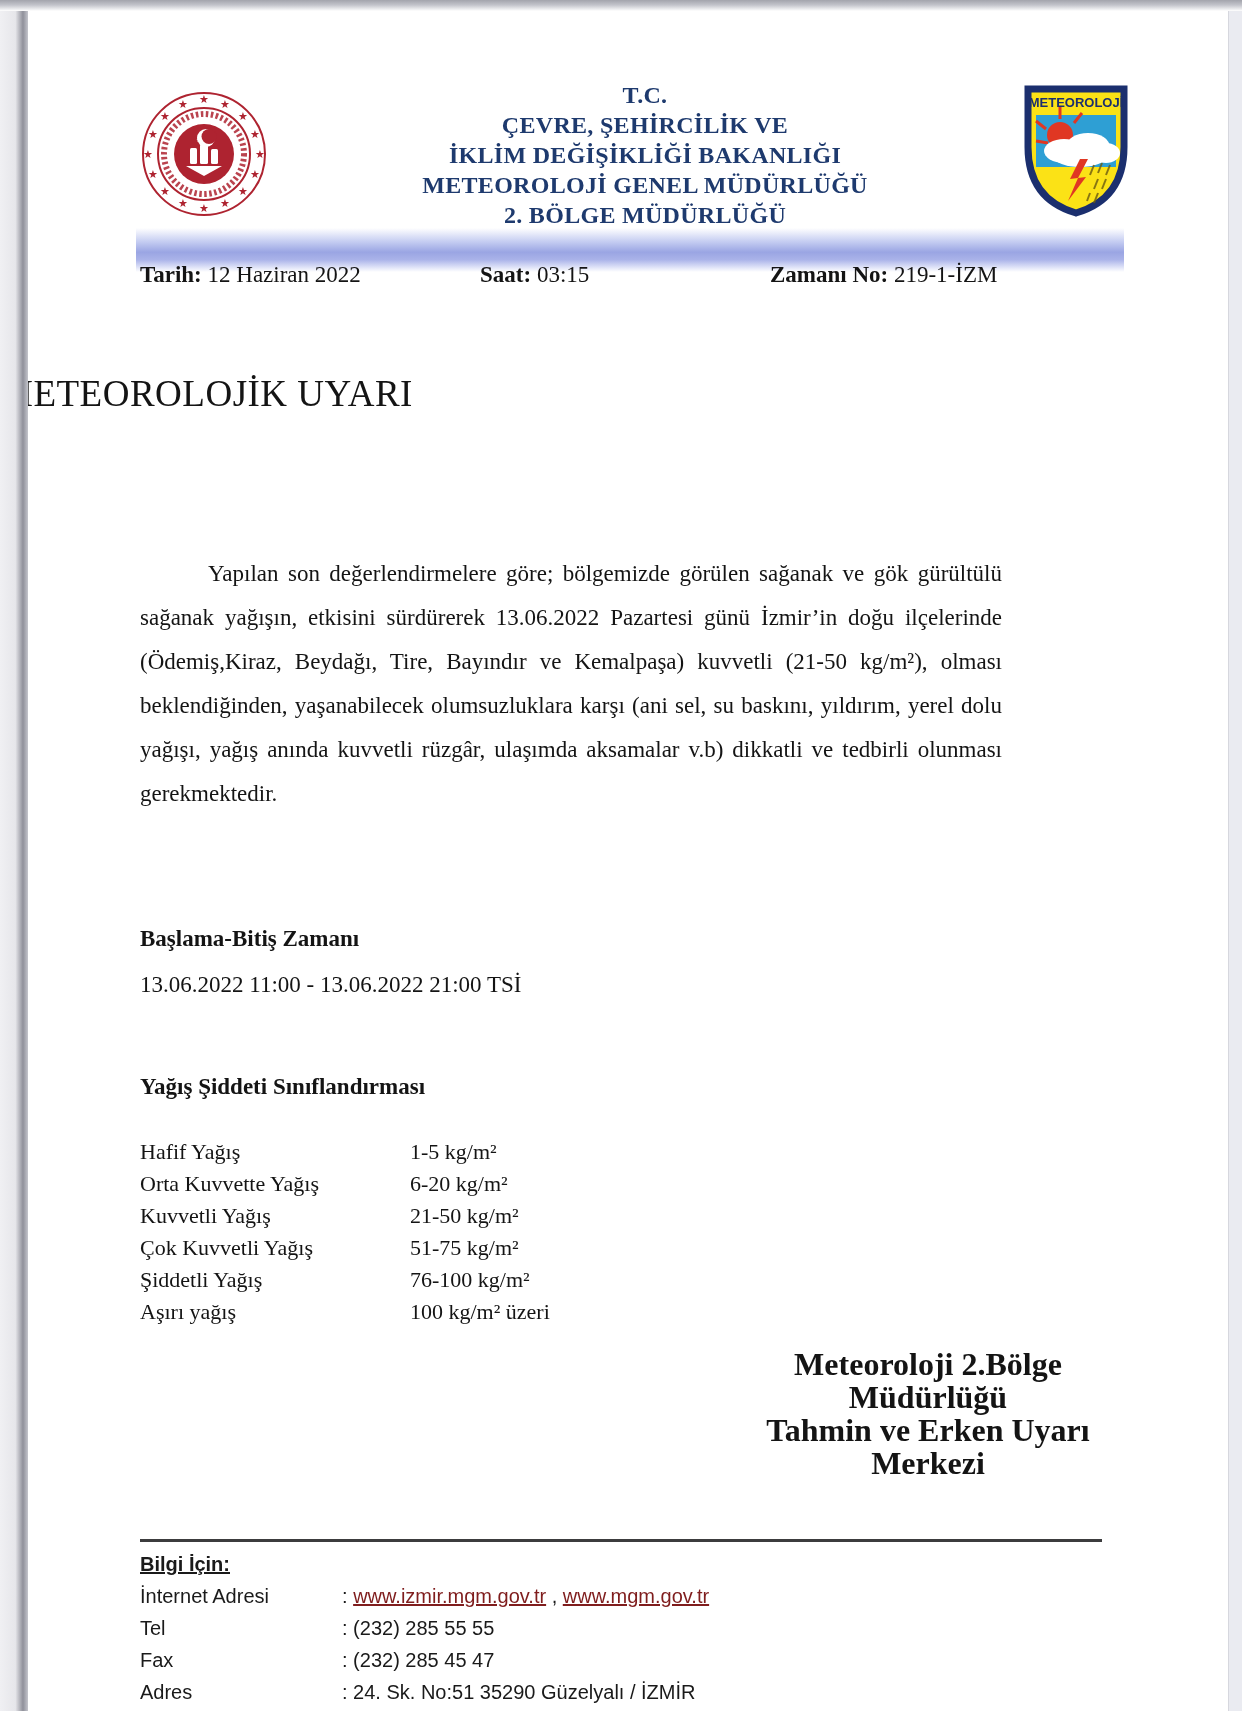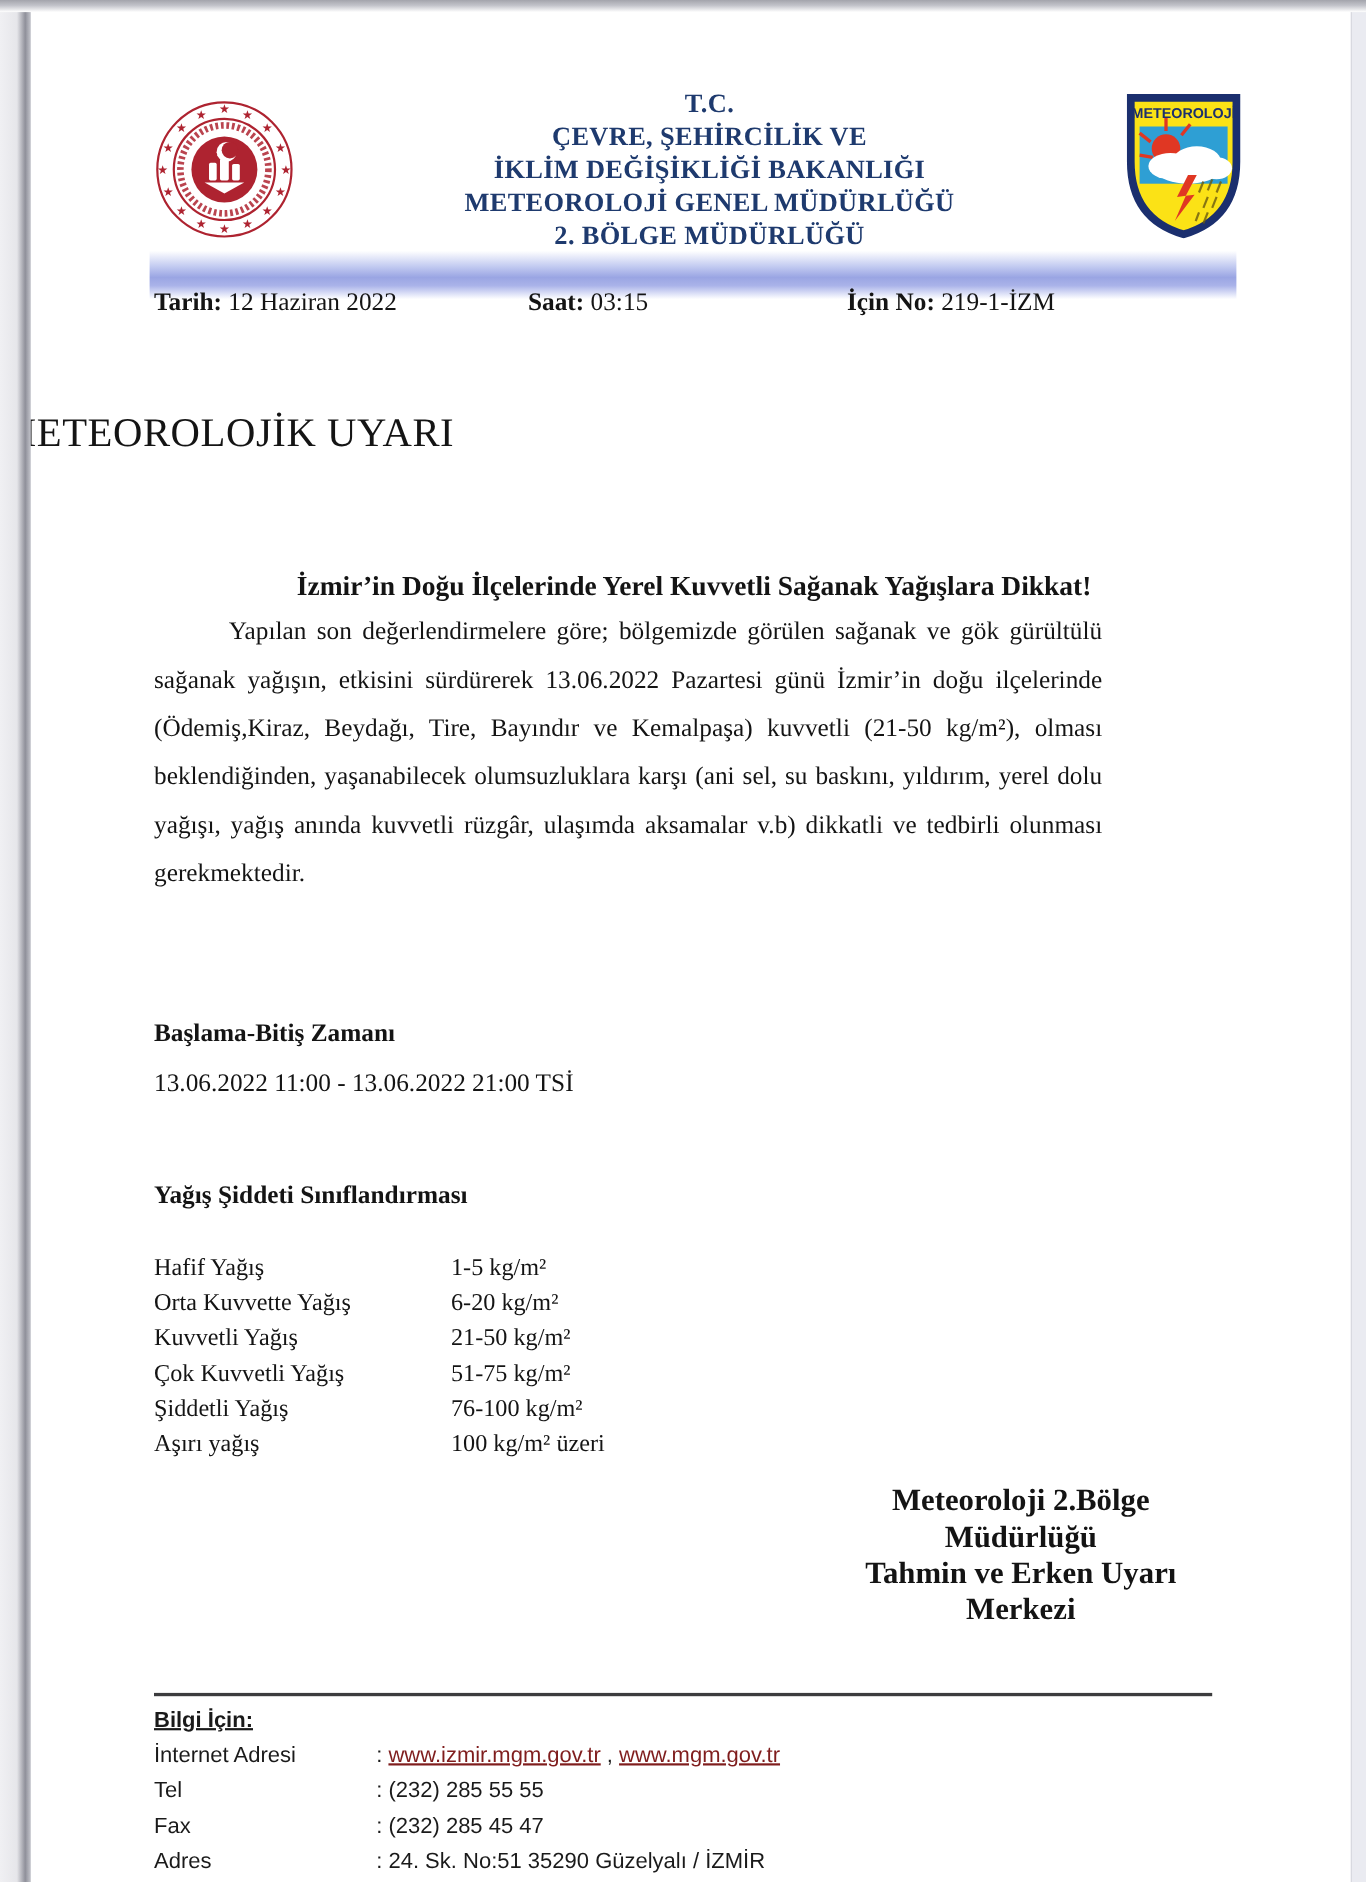"İçin No:" b { text: İçin -> Zamanı }
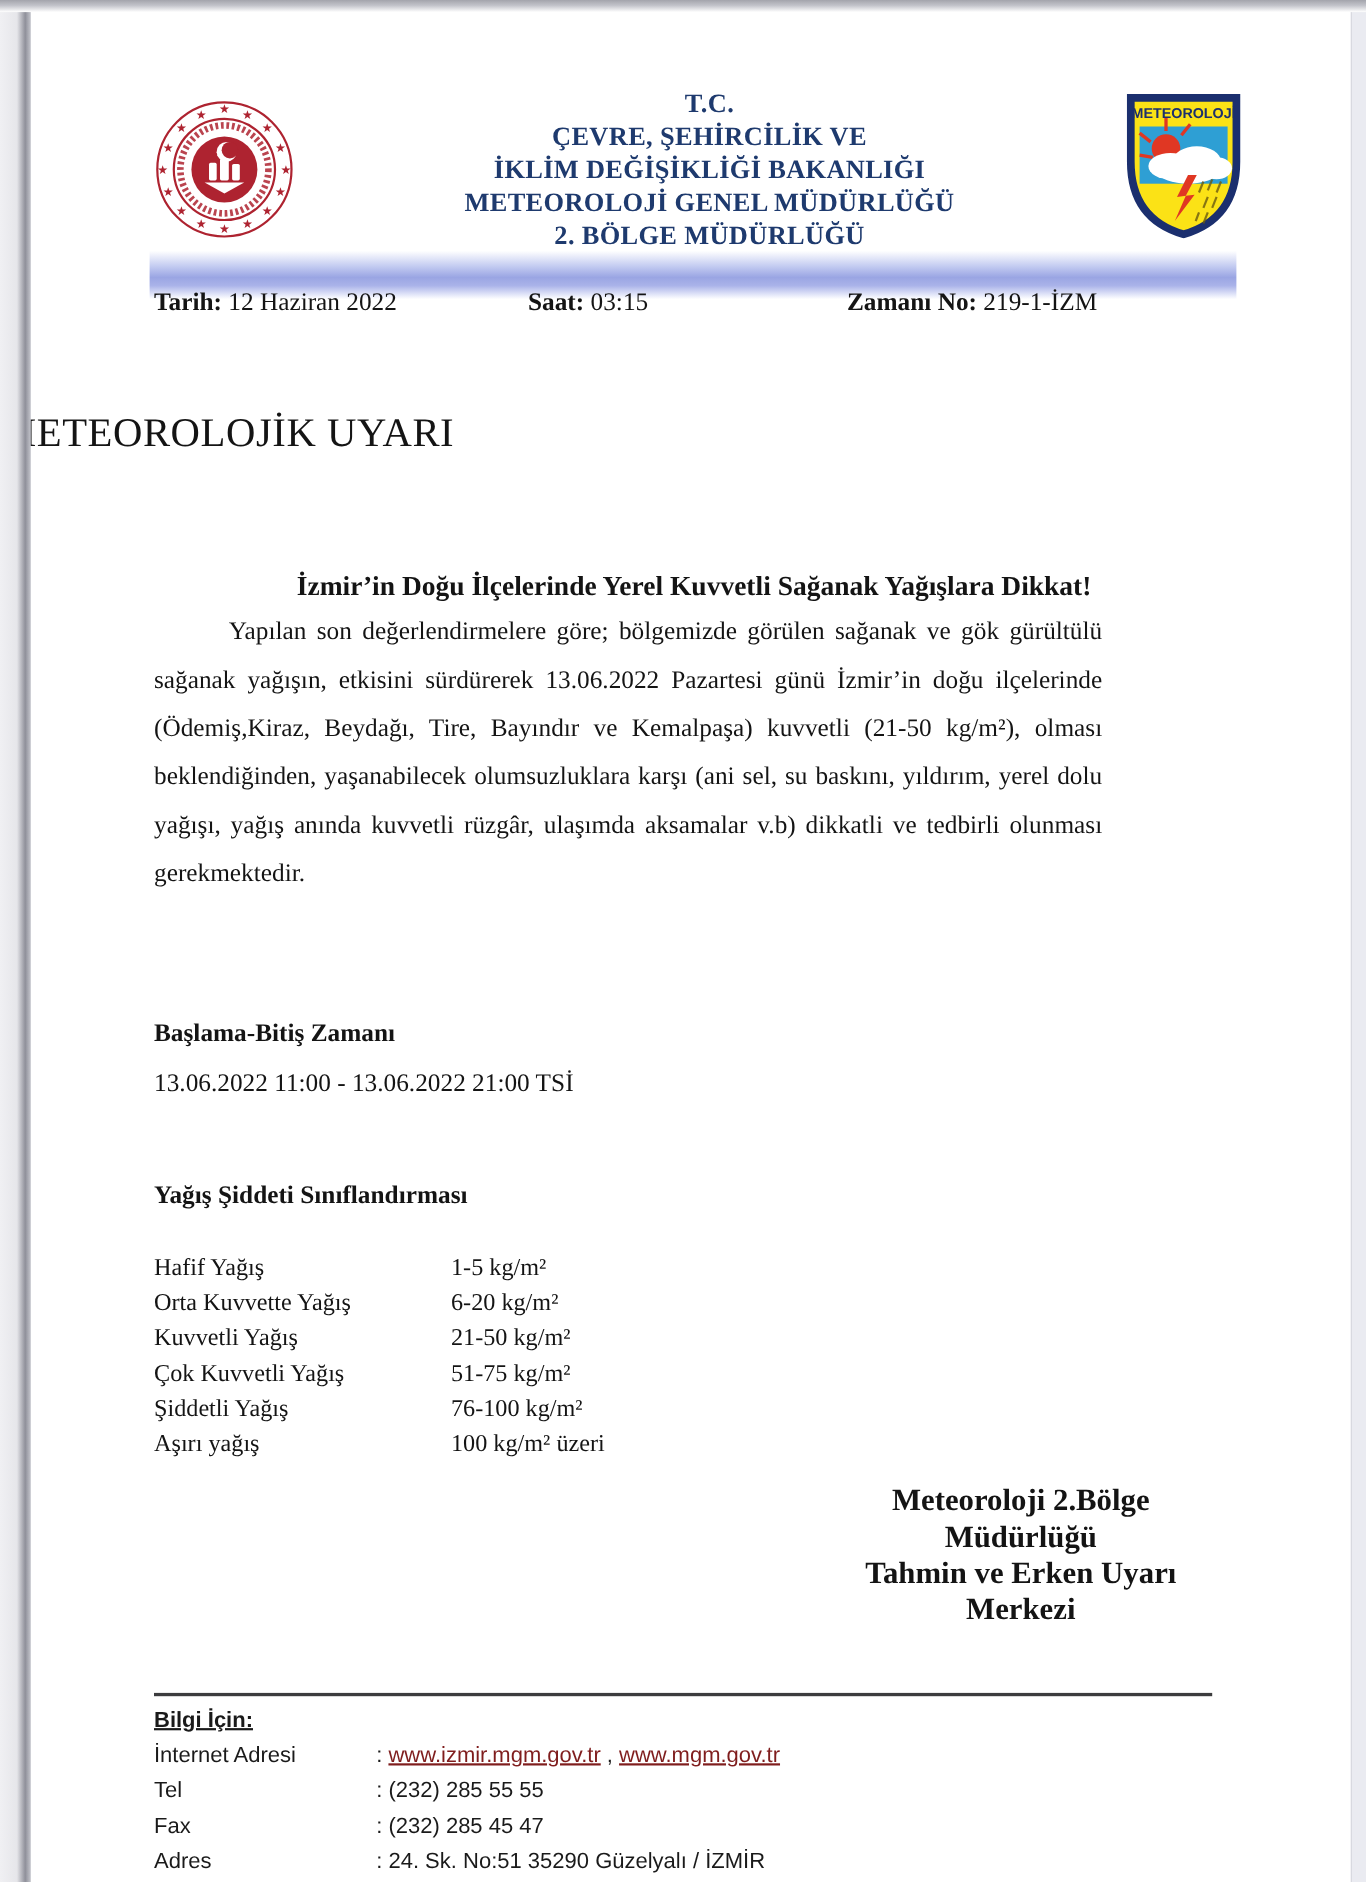"İzmir’in Doğu İlçelerinde Yerel Kuvvetli" h2.doc-subtitle { html: <h2>İzmir’in Doğu İlçelerinde Yerel Kuvvetli Sağanak Yağışlara Dikkat!</h2> -> none }
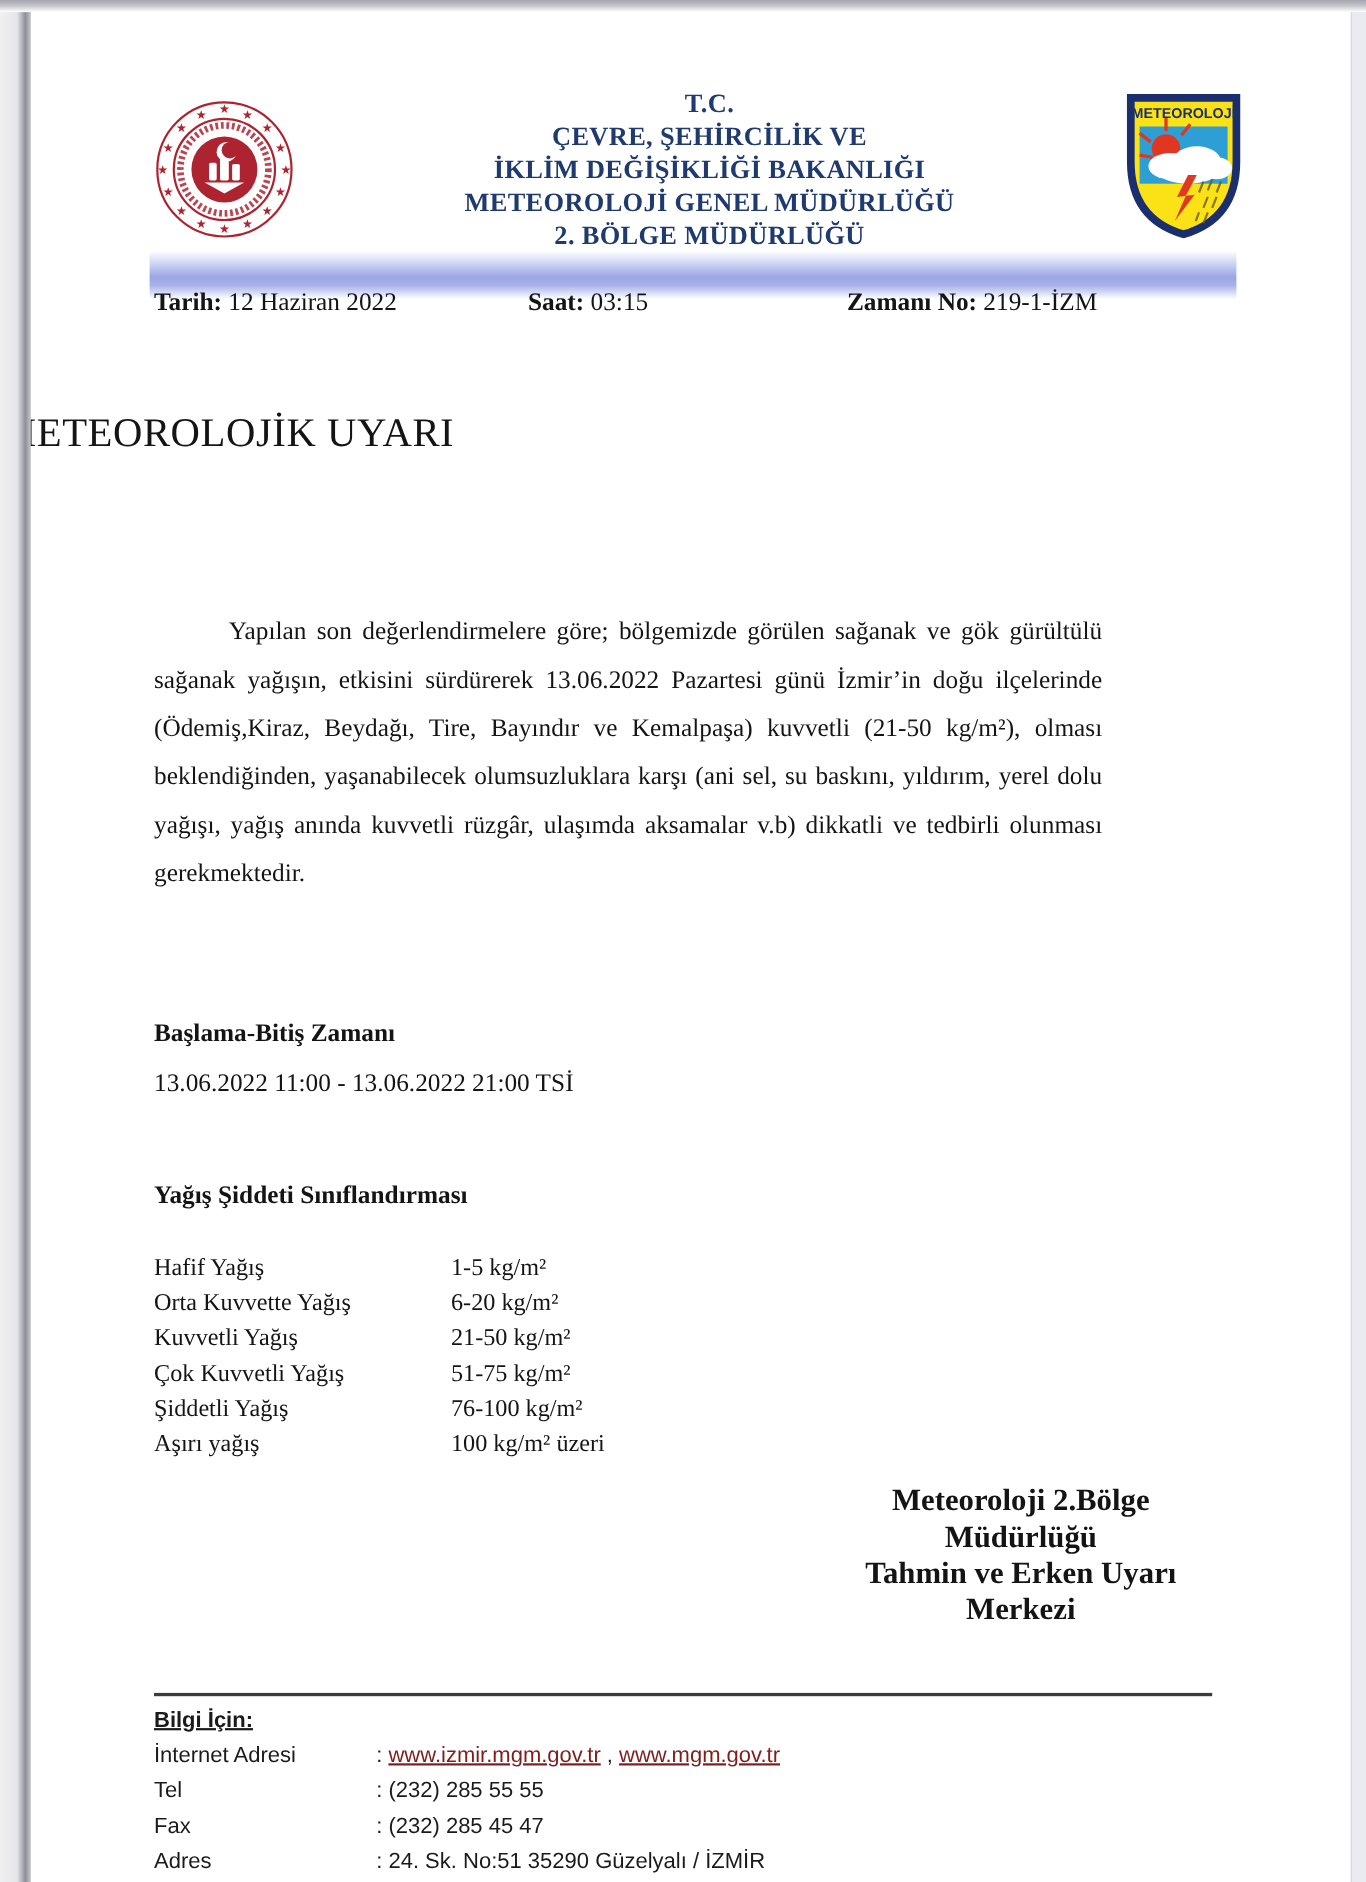"Meteoroloji 2.Bölge Müdürlüğü" .signature { font-size: 28px -> 32px }
